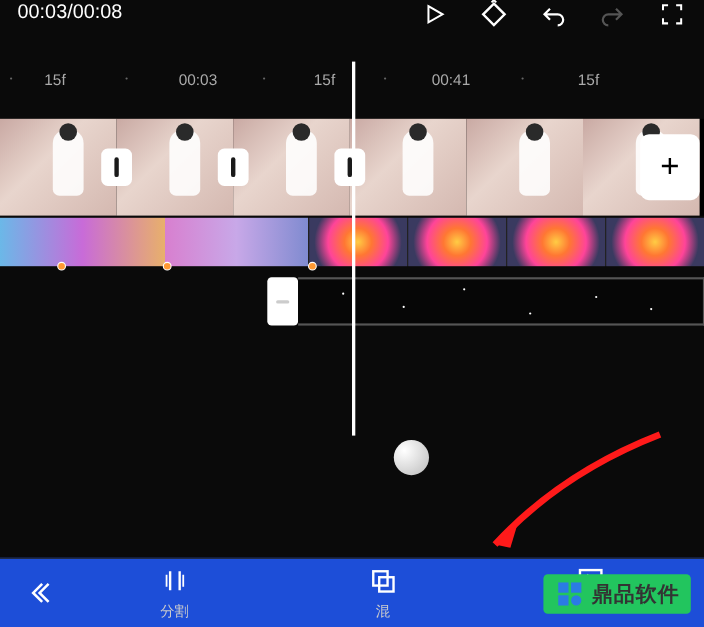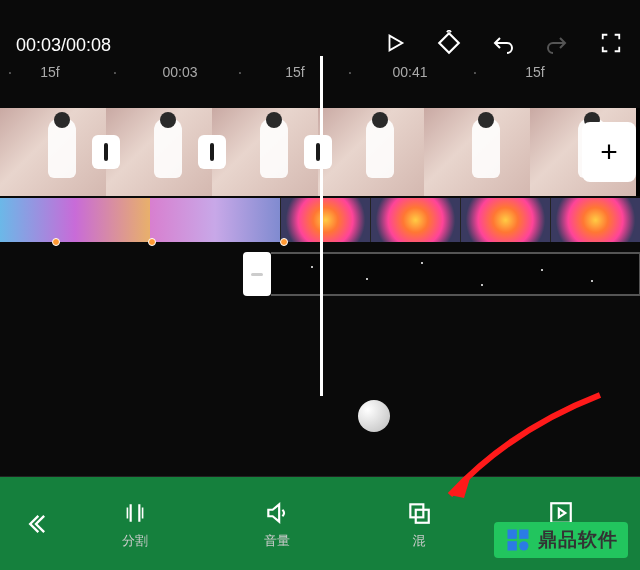"00:03/00:08" .header { align-items: flex-end -> flex-start }
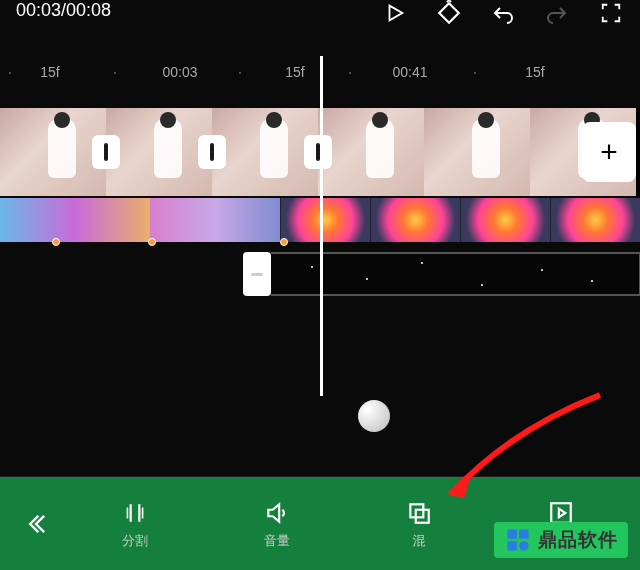"分割" .bottom { background: #15803d -> #1d4ed8; height: 94px -> 63px }
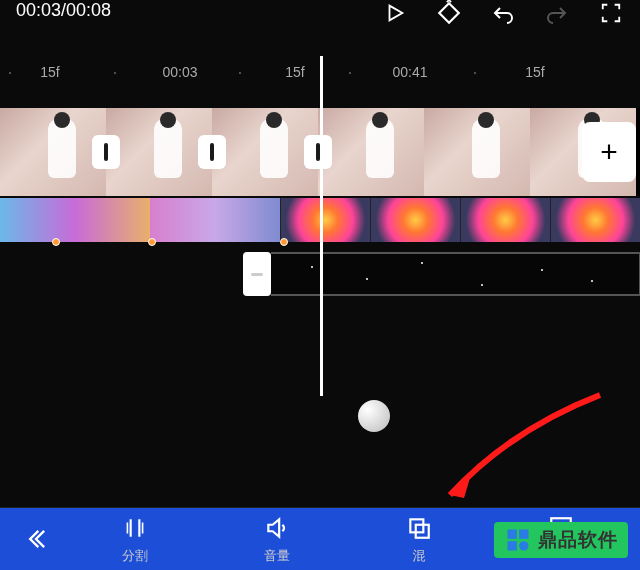"音量" div.tool { html: <div> <div> <svg> <path></path> <path></path> </svg> </div> <div>音量</div> </div> -> none }
